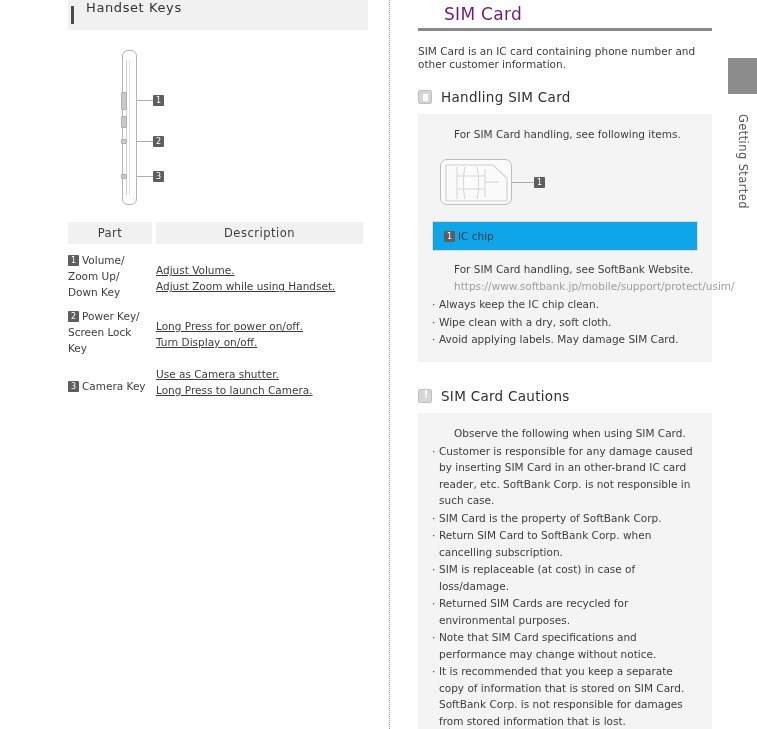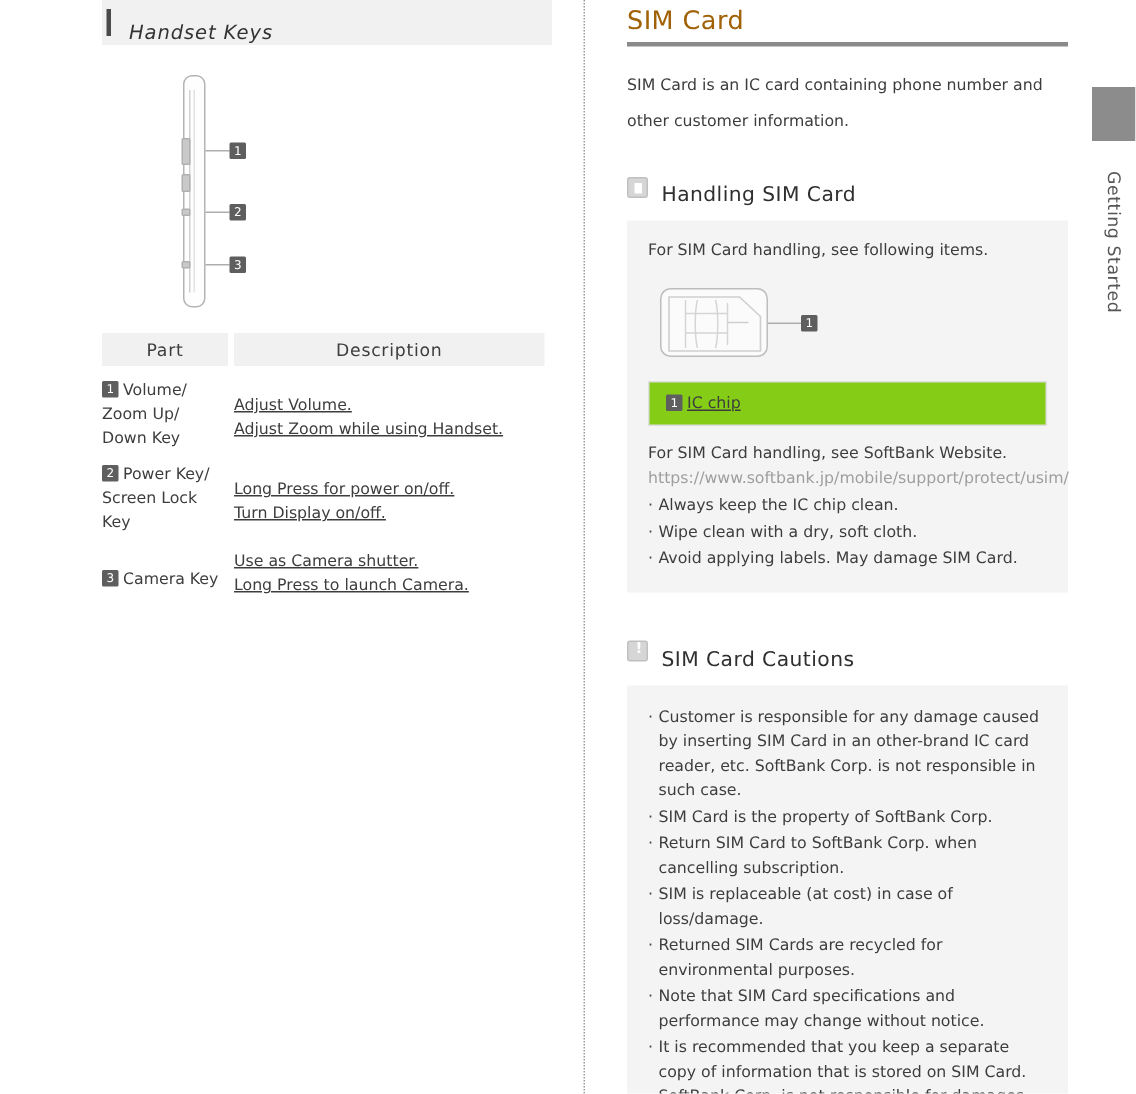"Handset Keys" .section-bar { align-items: flex-end -> flex-start; font-style: italic -> none }
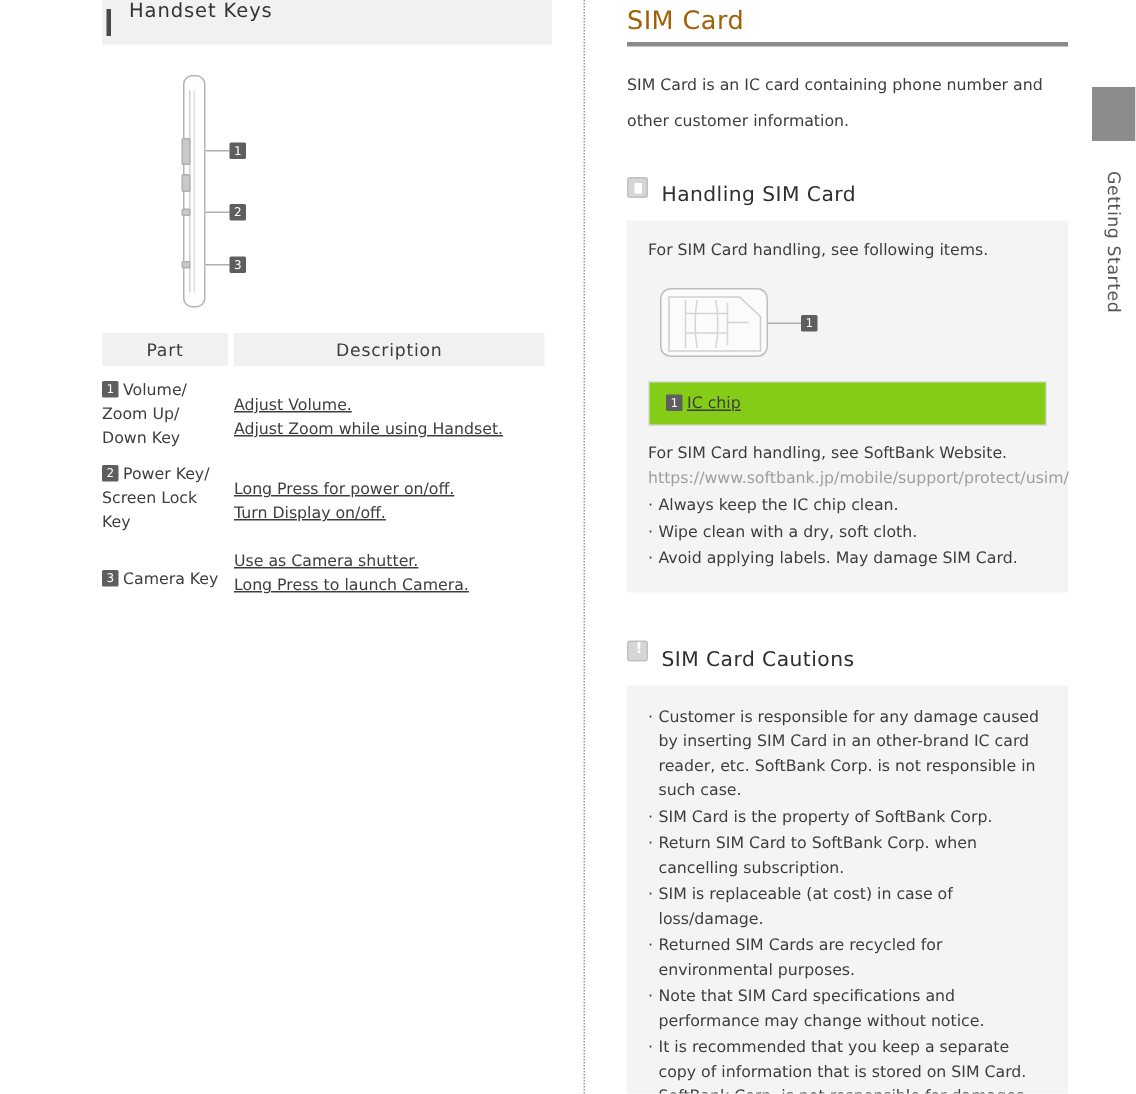"SIM Card" .page-title { color: #a16207 -> #701a75; margin-left: none -> 26px }
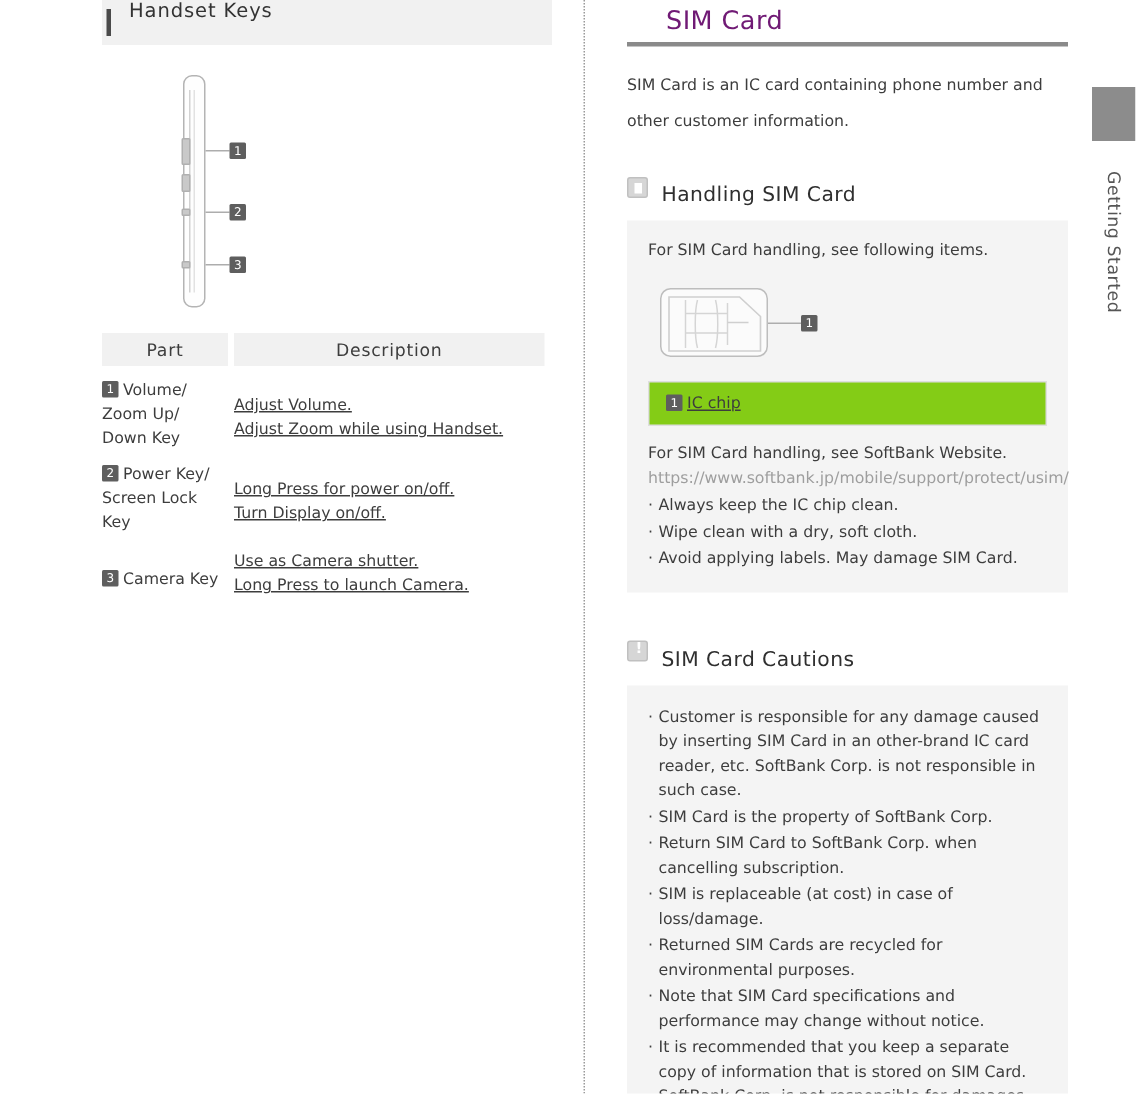"SIM Card is an IC" .intro { line-height: 24px -> 13px }
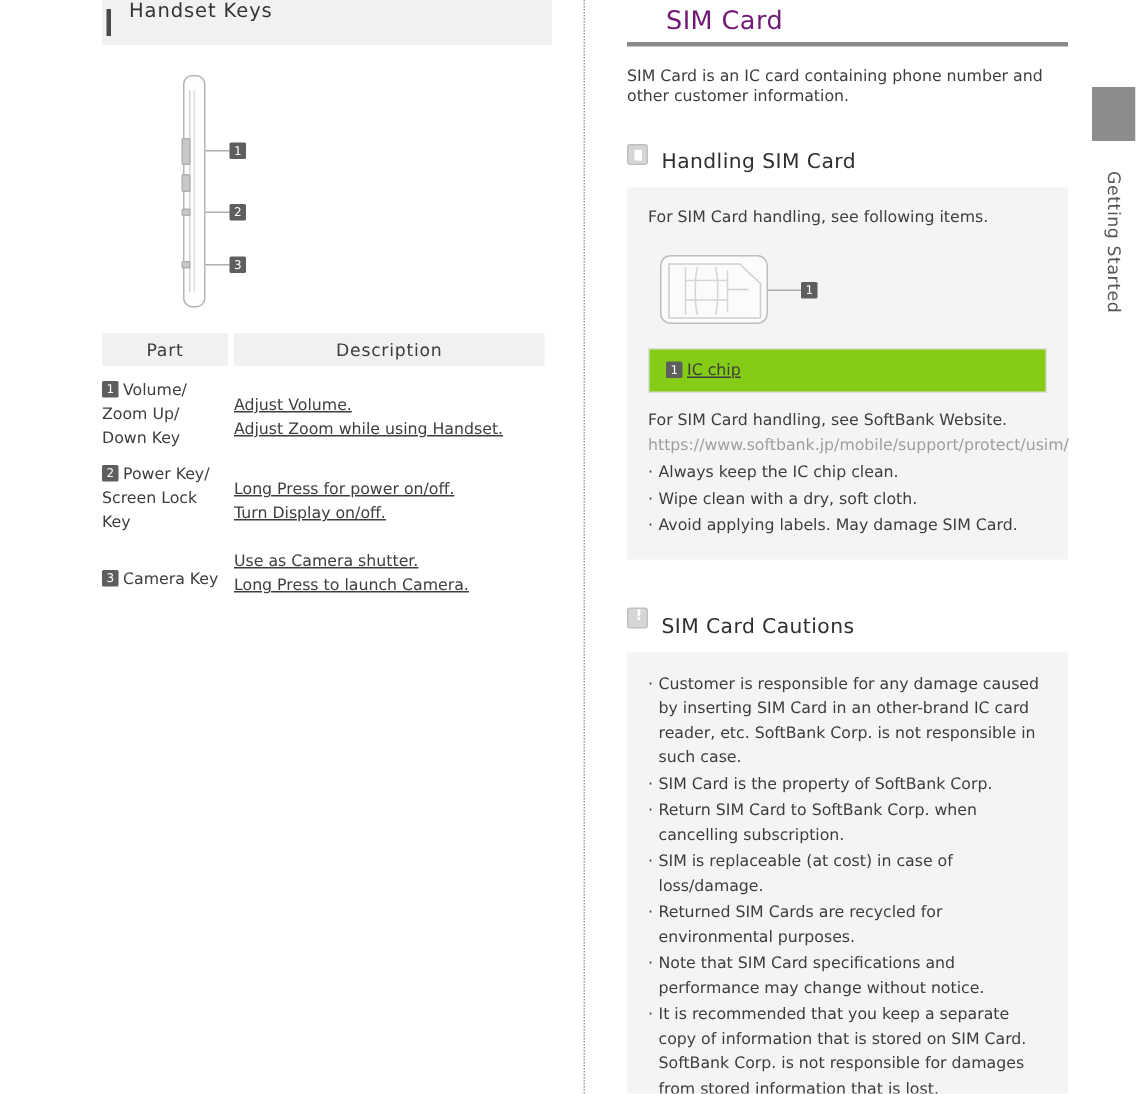"Handling SIM Card" .sub-title { margin-top: 11px -> none }
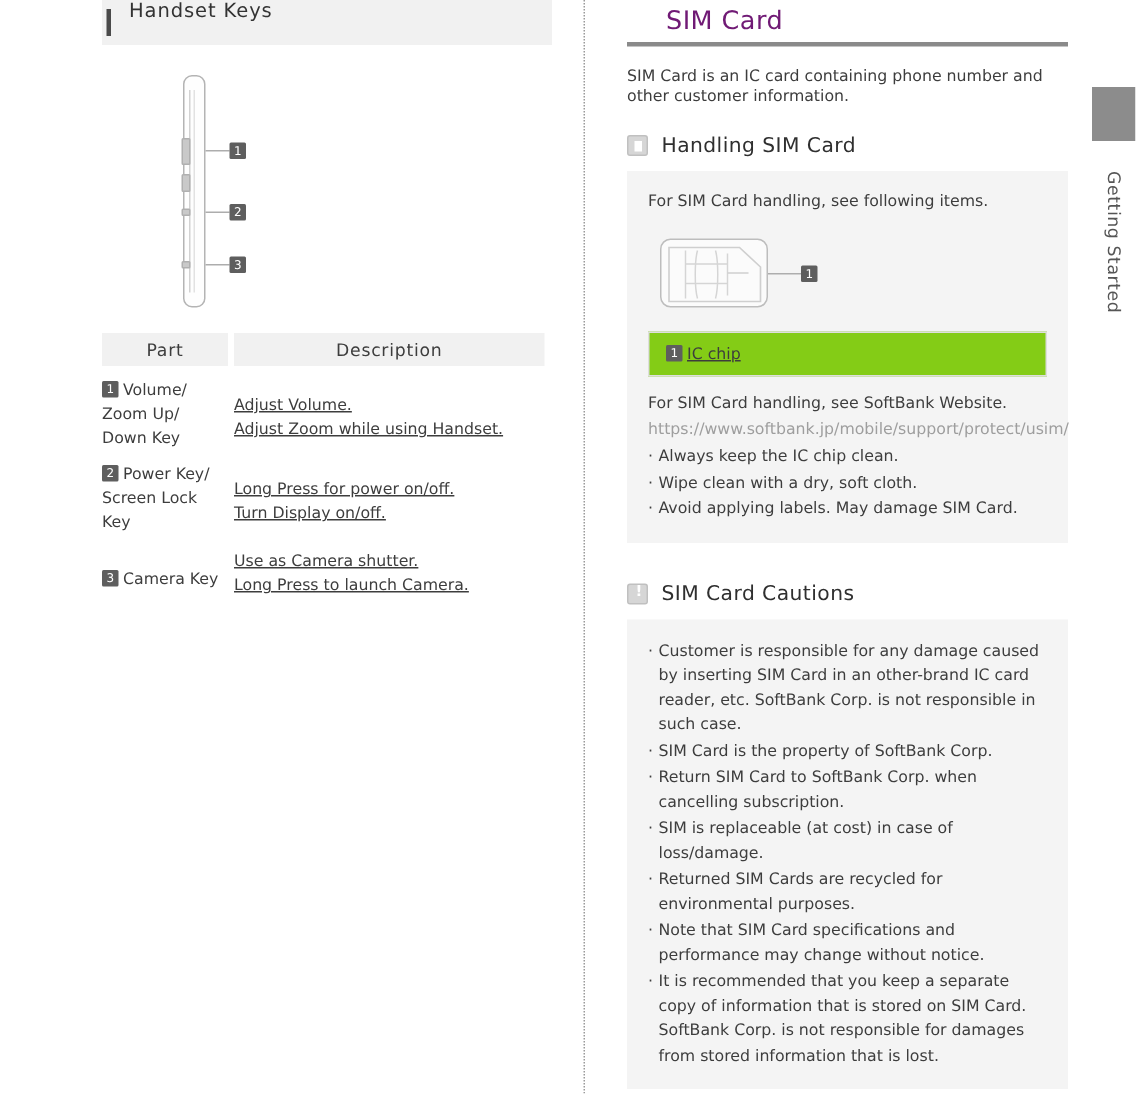"For SIM Card handling, see" .panel .ptxt { margin-left: none -> 22px }
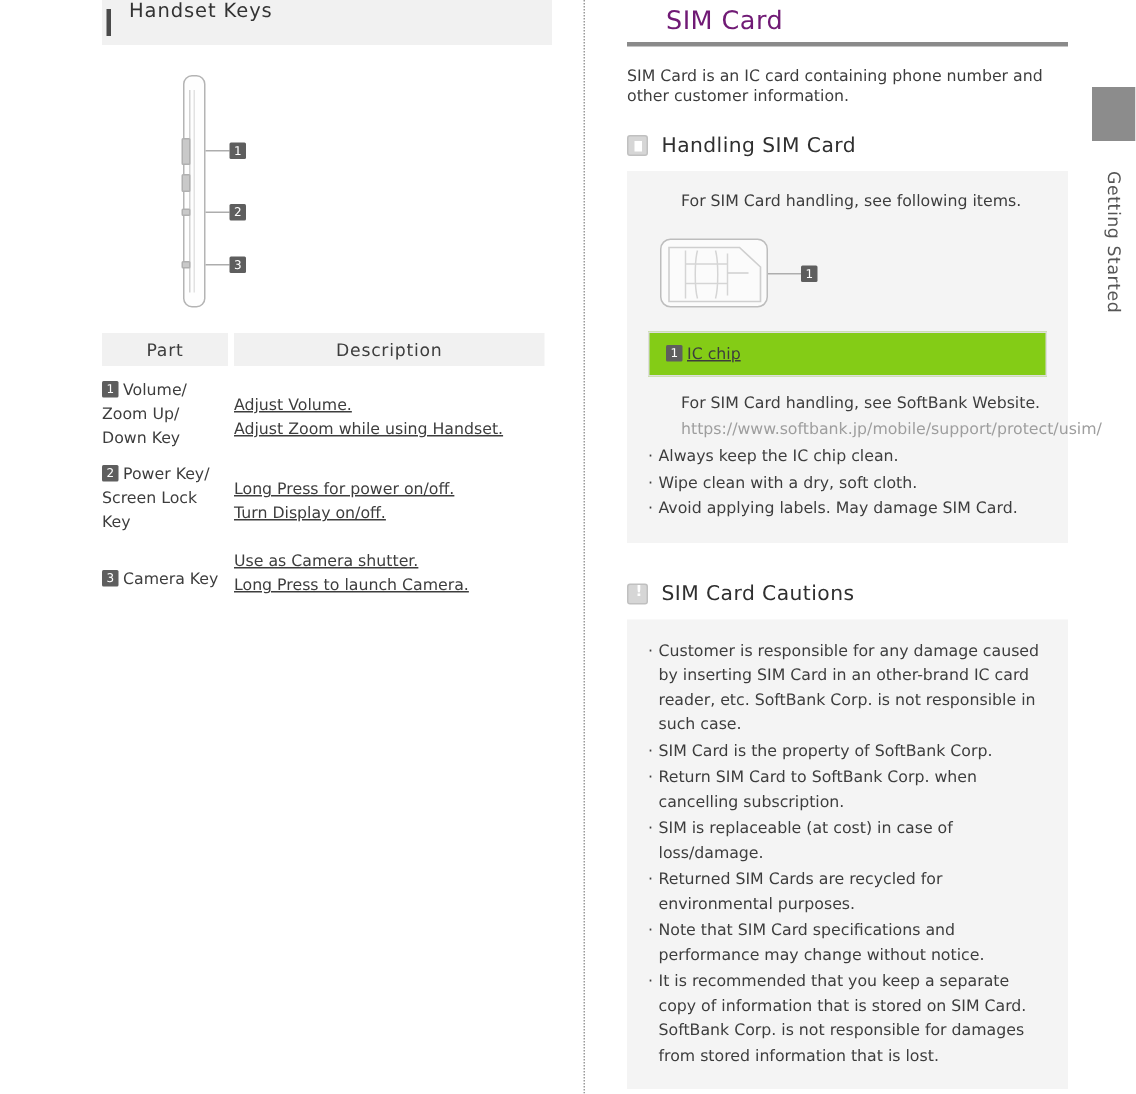"1 IC chip" .ic-box { background: #84cc16 -> #0ea5e9; text-decoration: underline -> none }
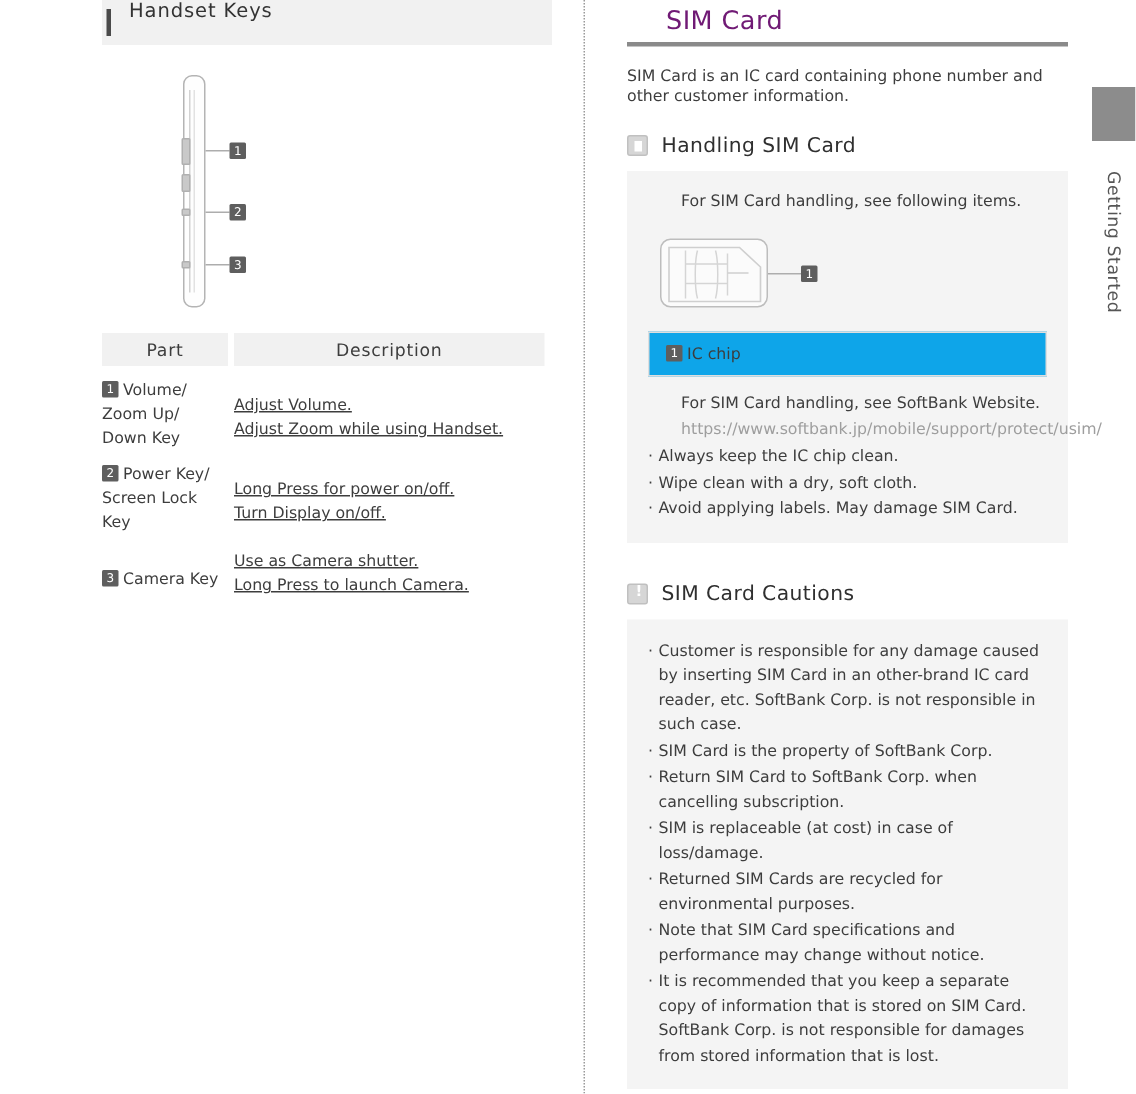"Observe the following when using" div.ptxt { html: none -> <div>Observe the following when using SIM Card.</div> }
